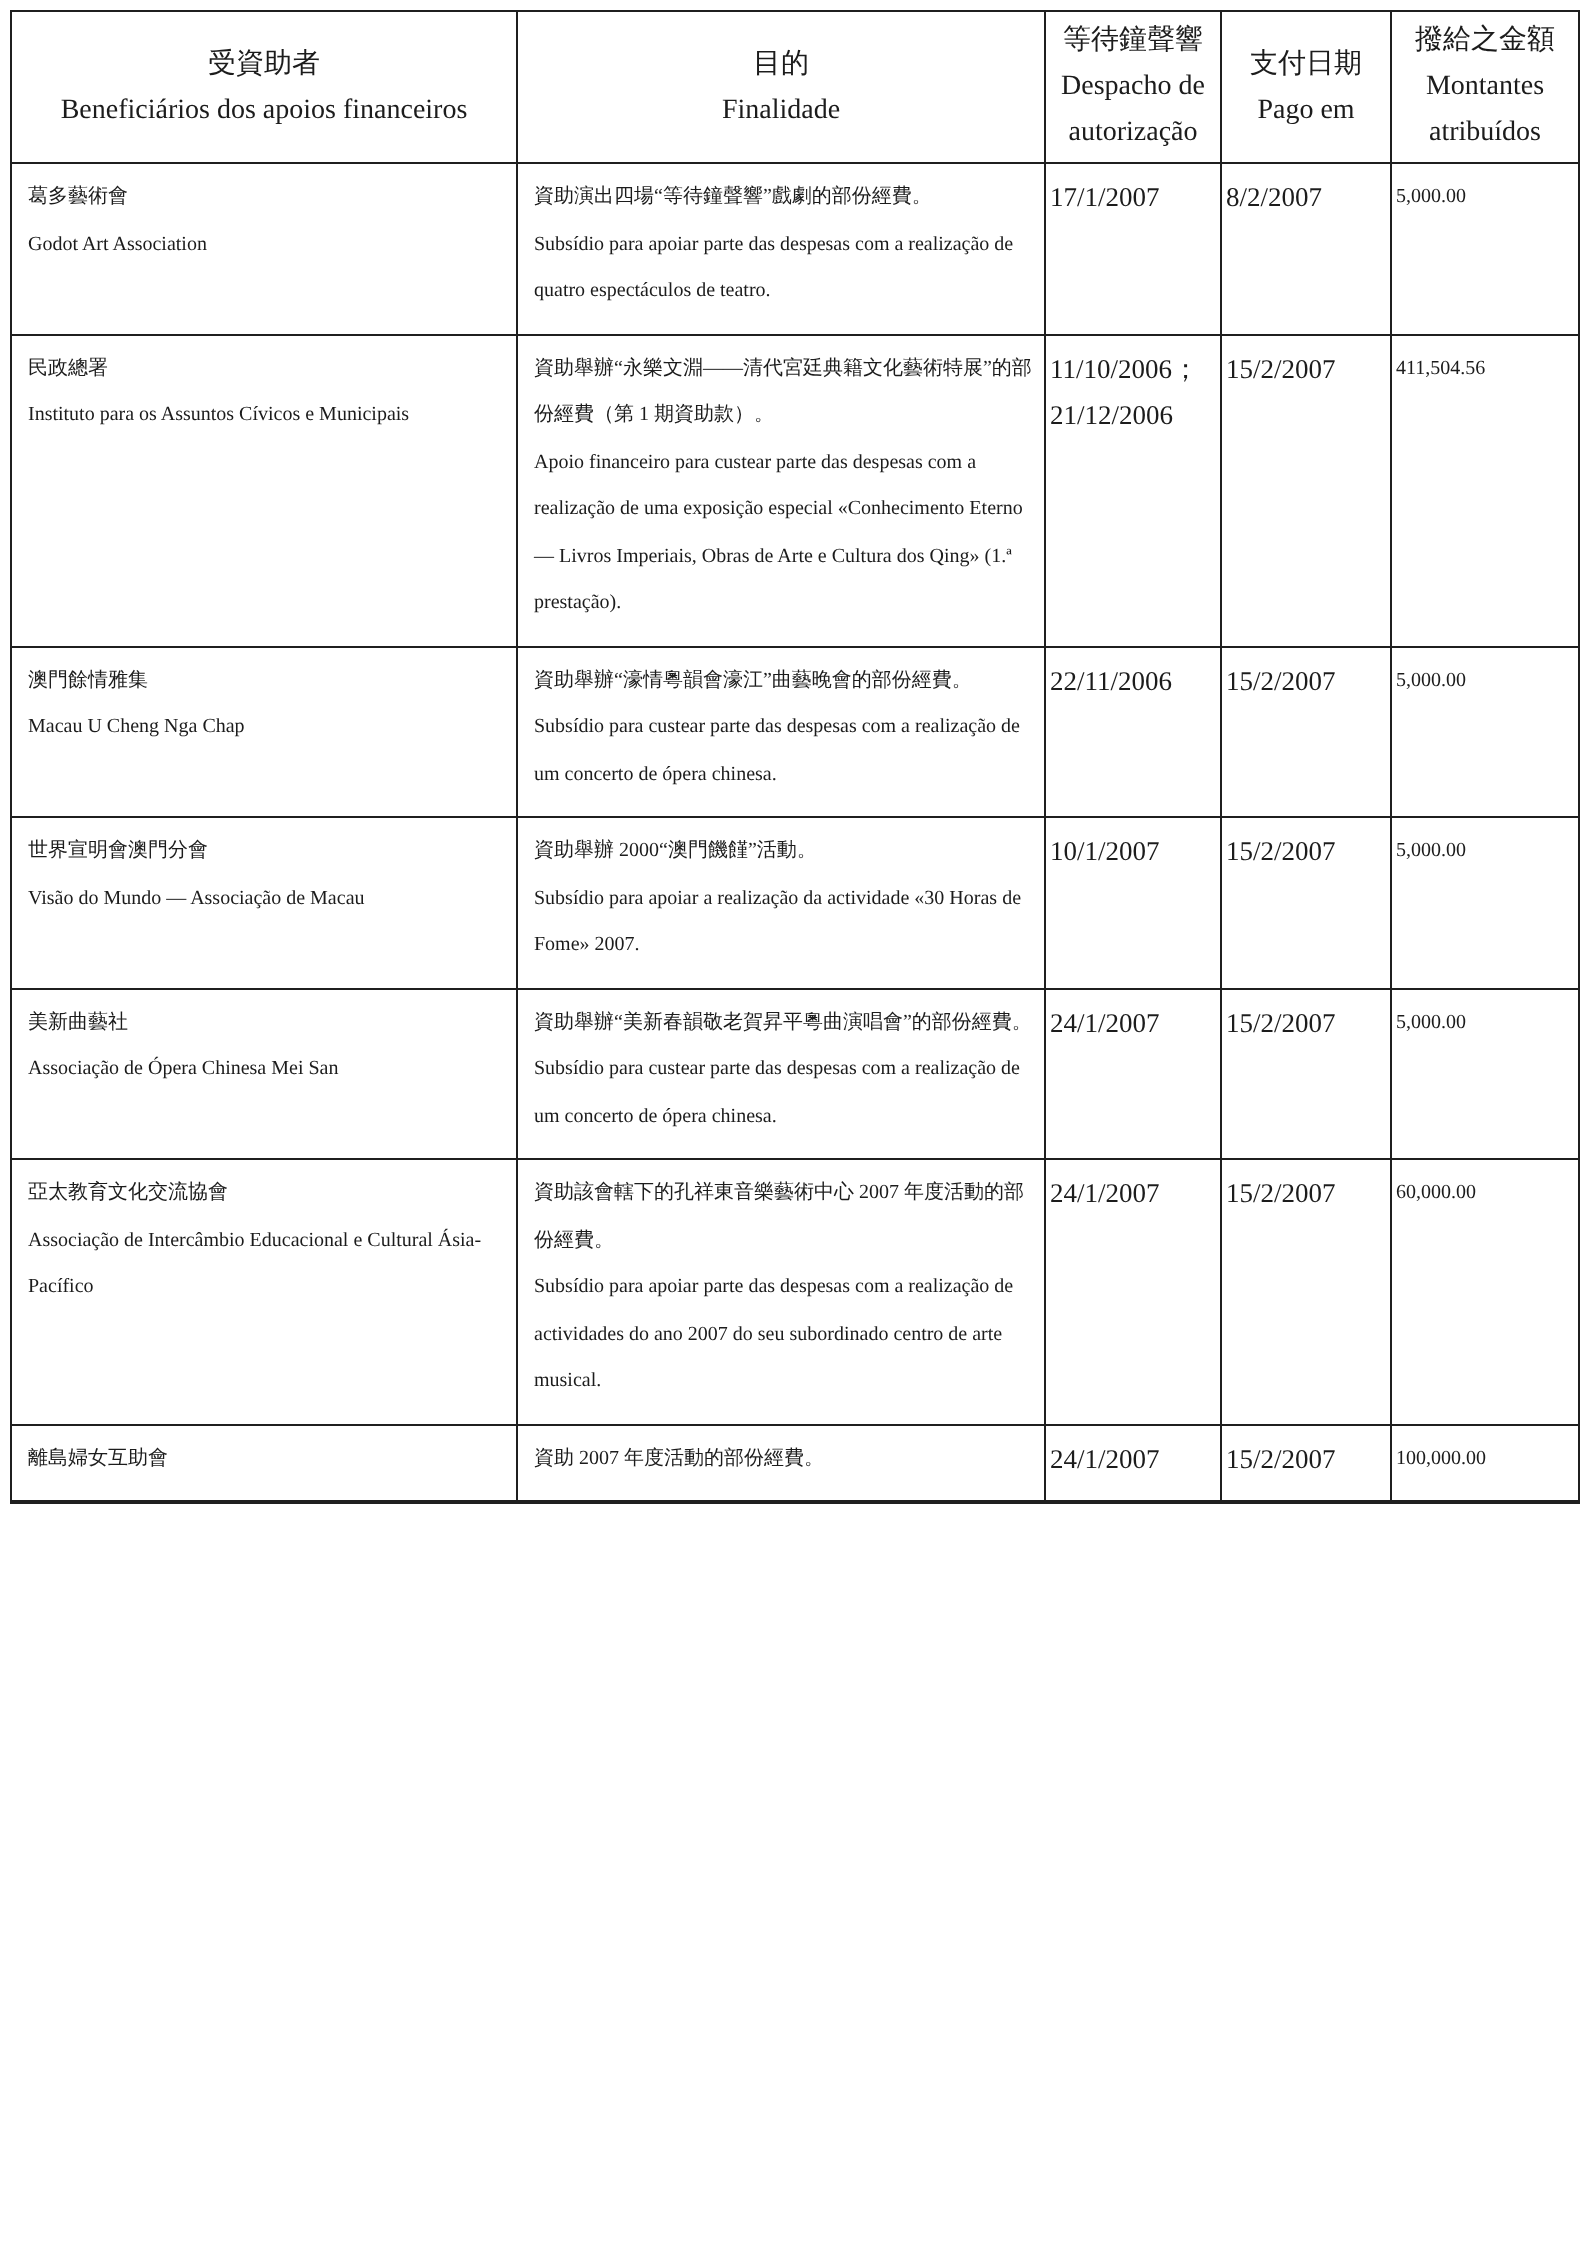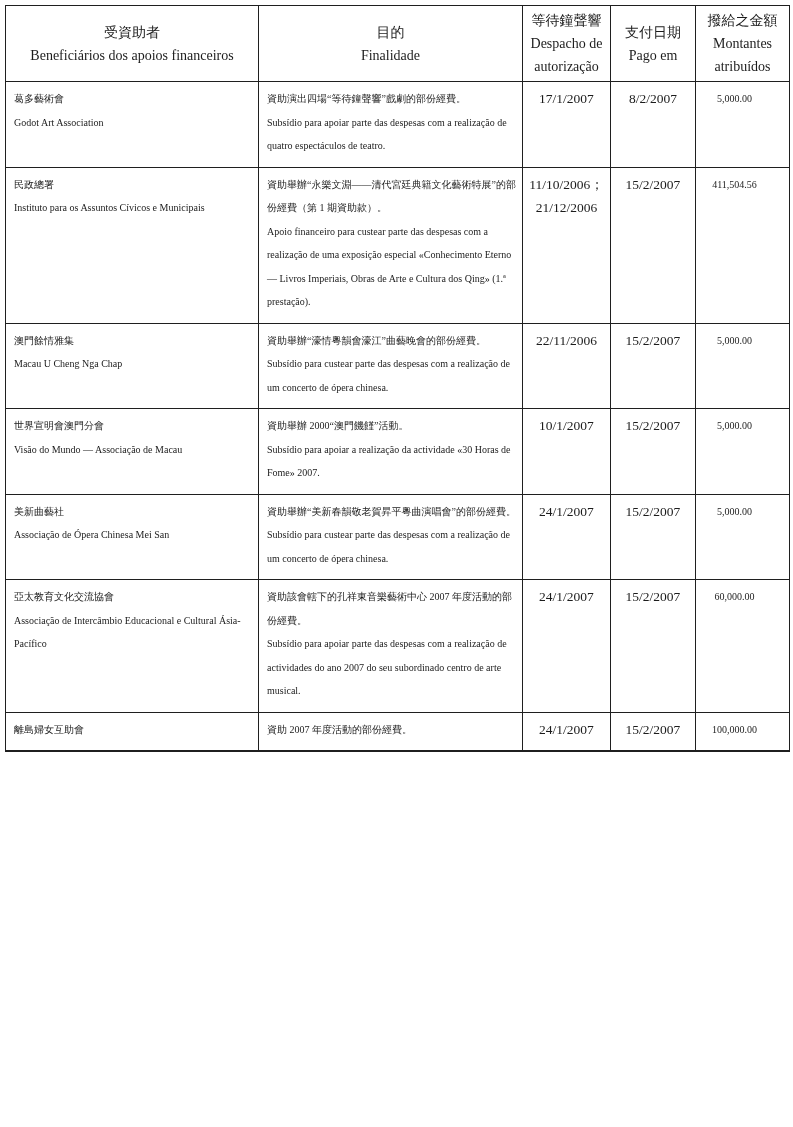"17/1/2007" td.cell-date { text-align: center -> none }
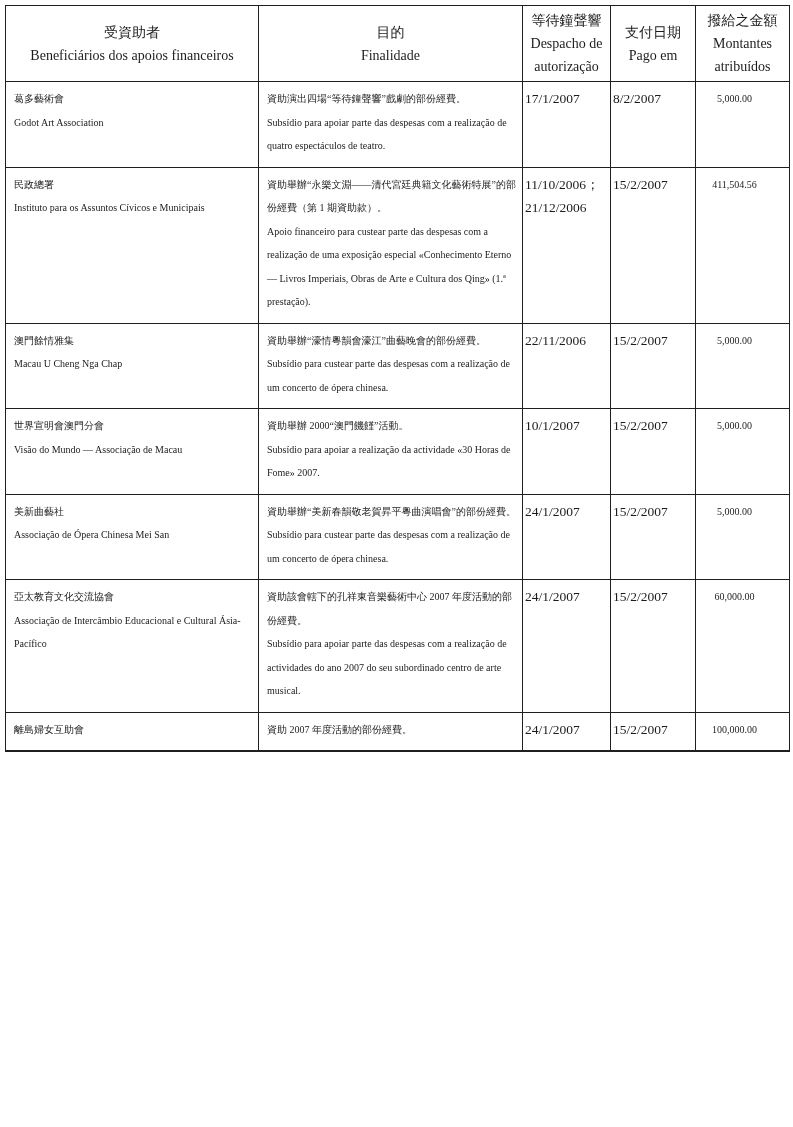"5,000.00" td.cell-amount { text-align: center -> left }
